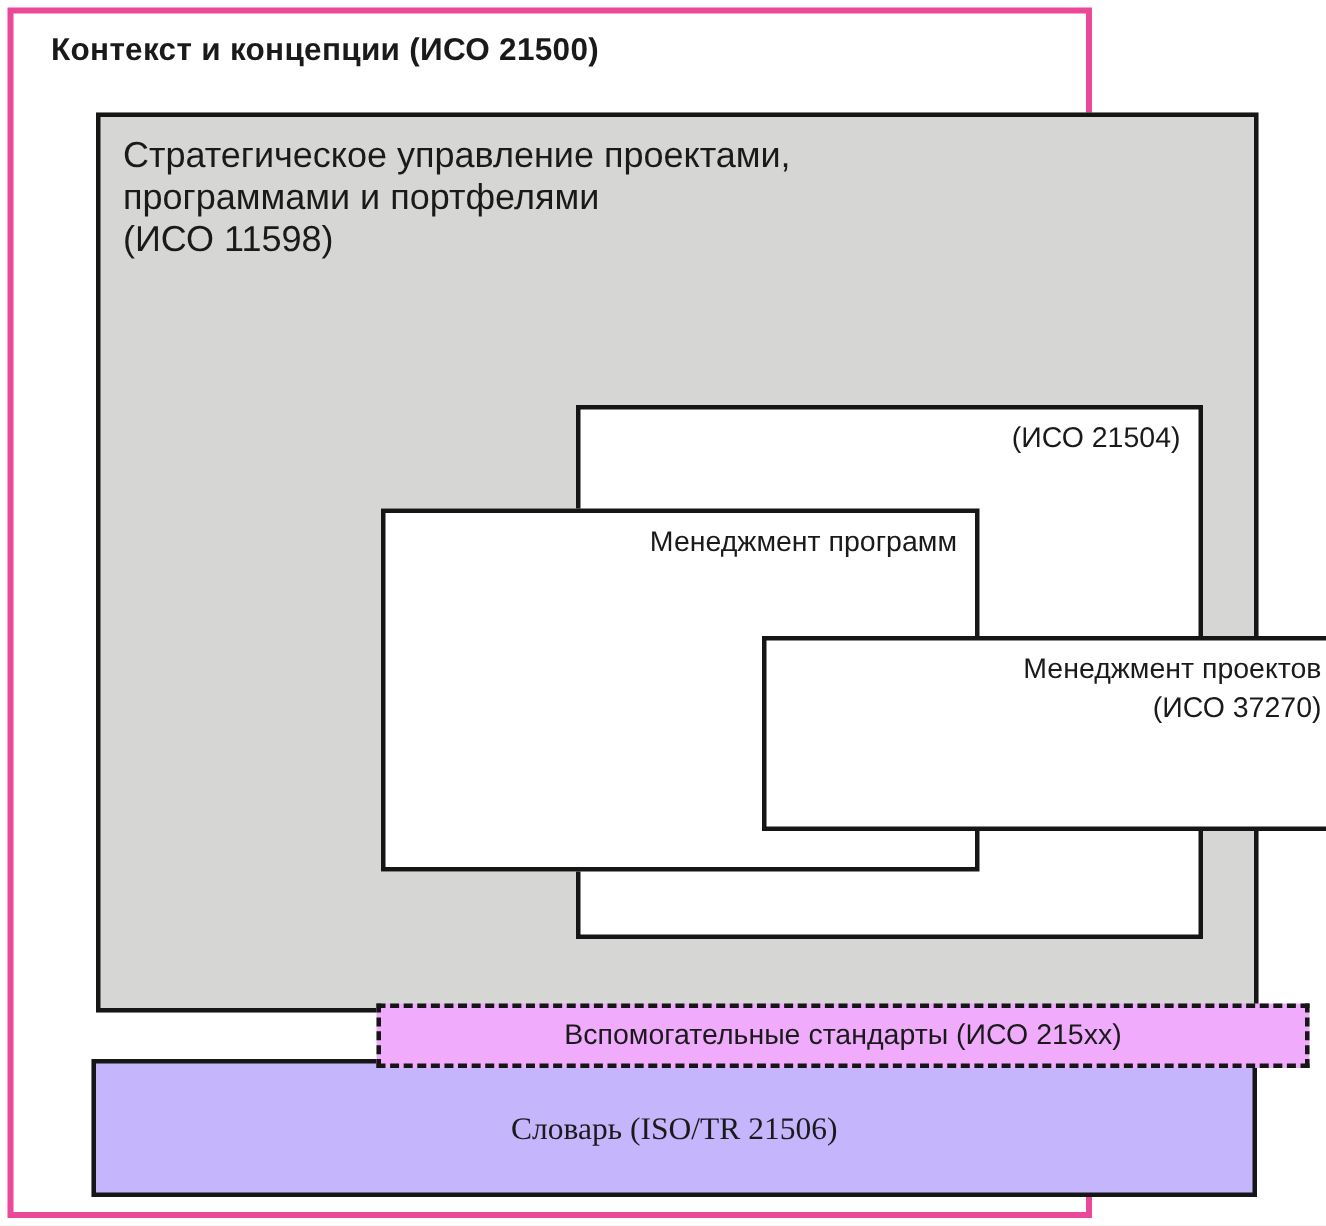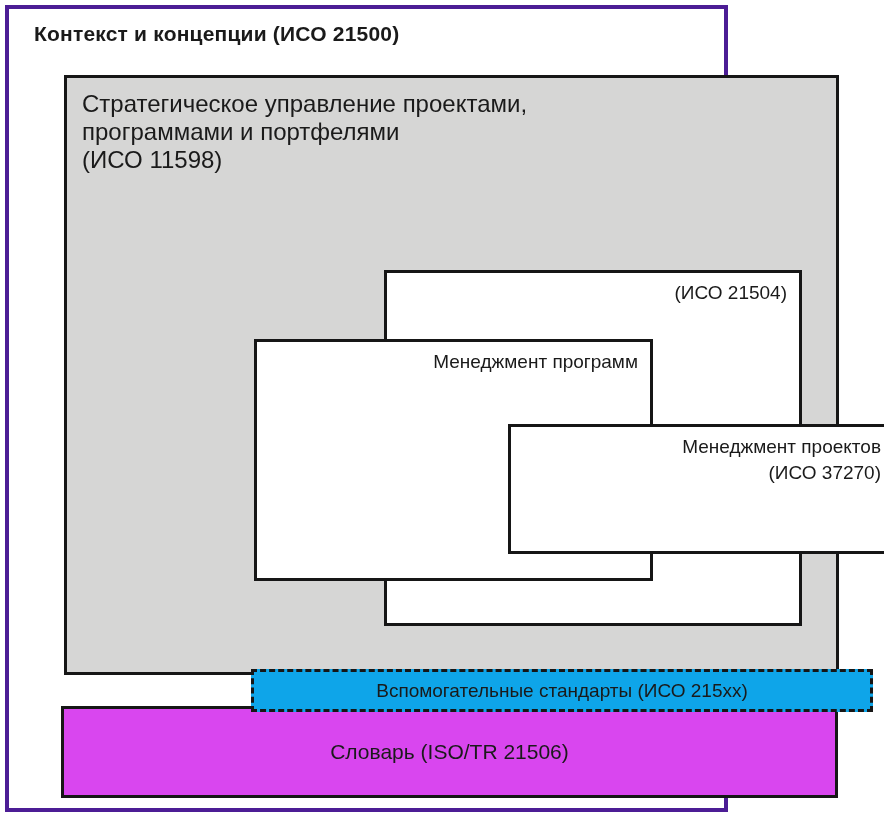"Контекст и концепции (ИСО 21500)" .outer-frame { border: 4px solid #4c1d95 -> 4px solid #ec4899 }
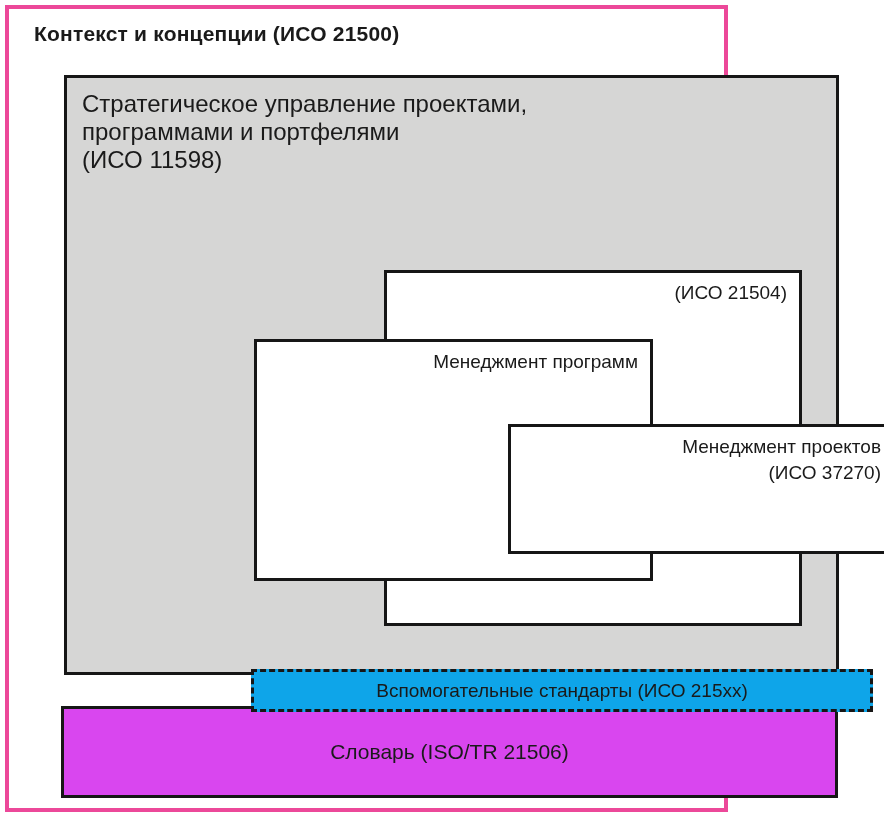"Вспомогательные стандарты (ИСО 215хх)" .supporting-box { background: #0ea5e9 -> #f0abfc }
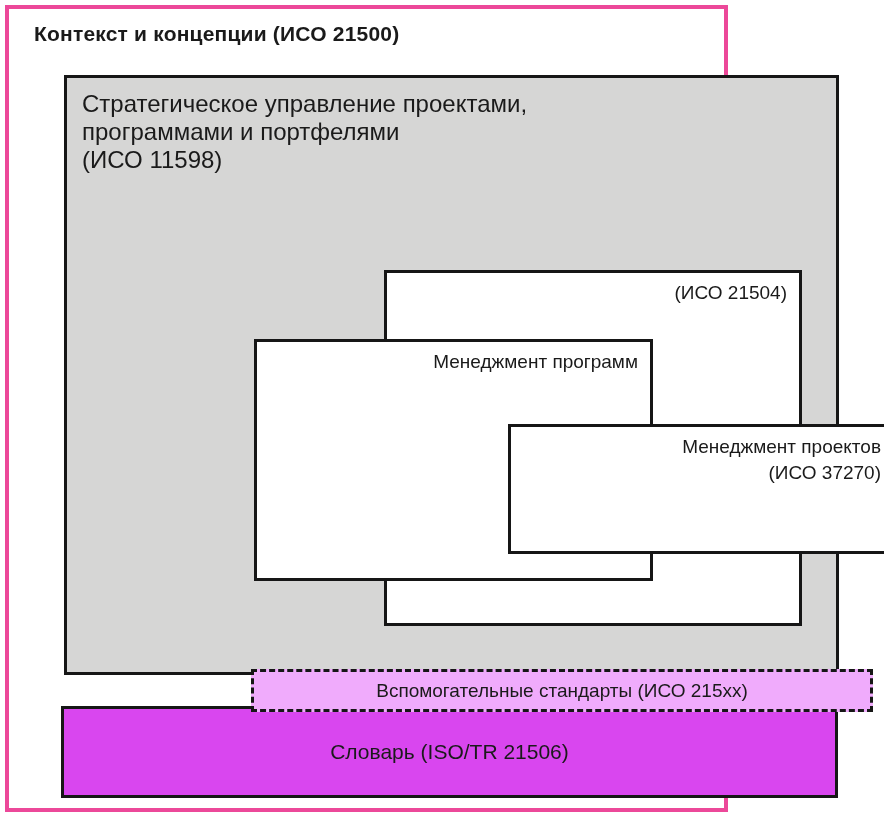"Словарь (ISO/TR 21506)" .vocabulary-box { background: #d946ef -> #c4b5fd; font-family: none -> Liberation Serif, serif }
